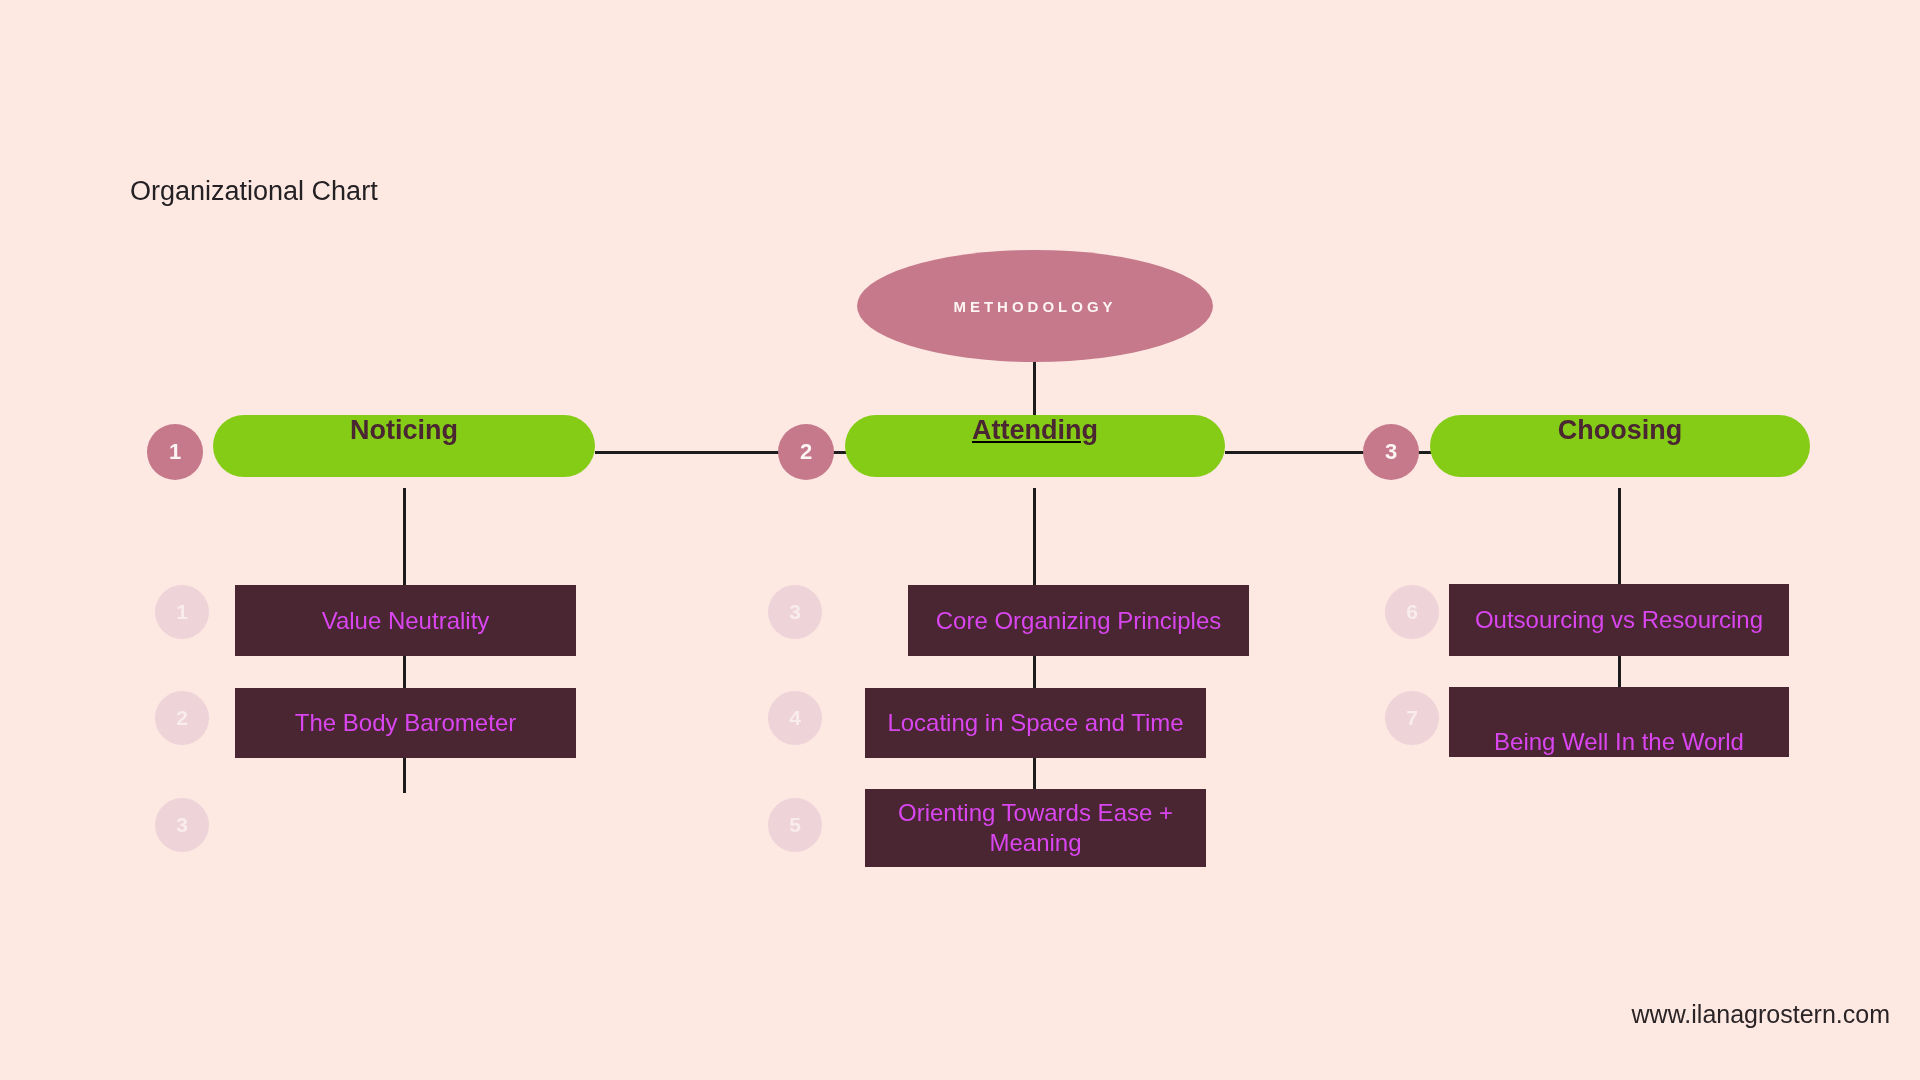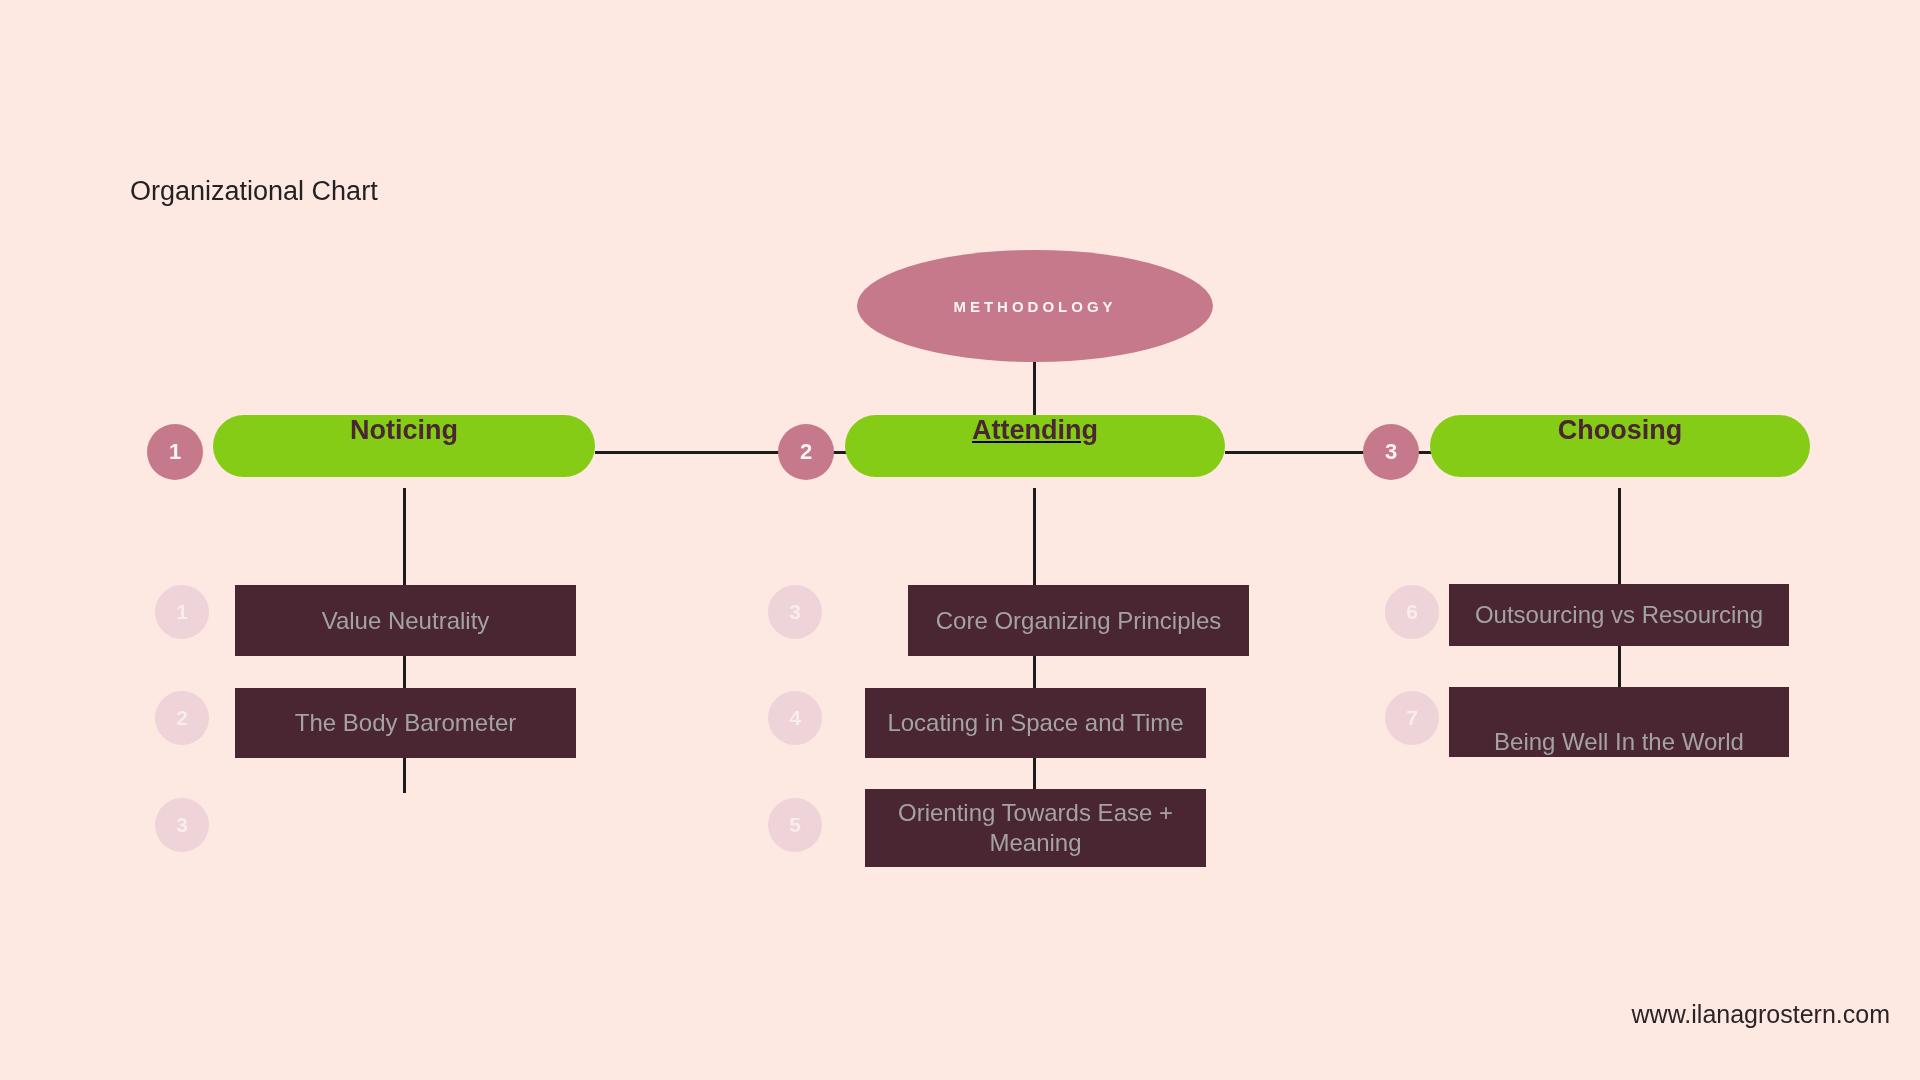"Value Neutrality" .leaf-box { color: #a3a3a3 -> #d946ef }
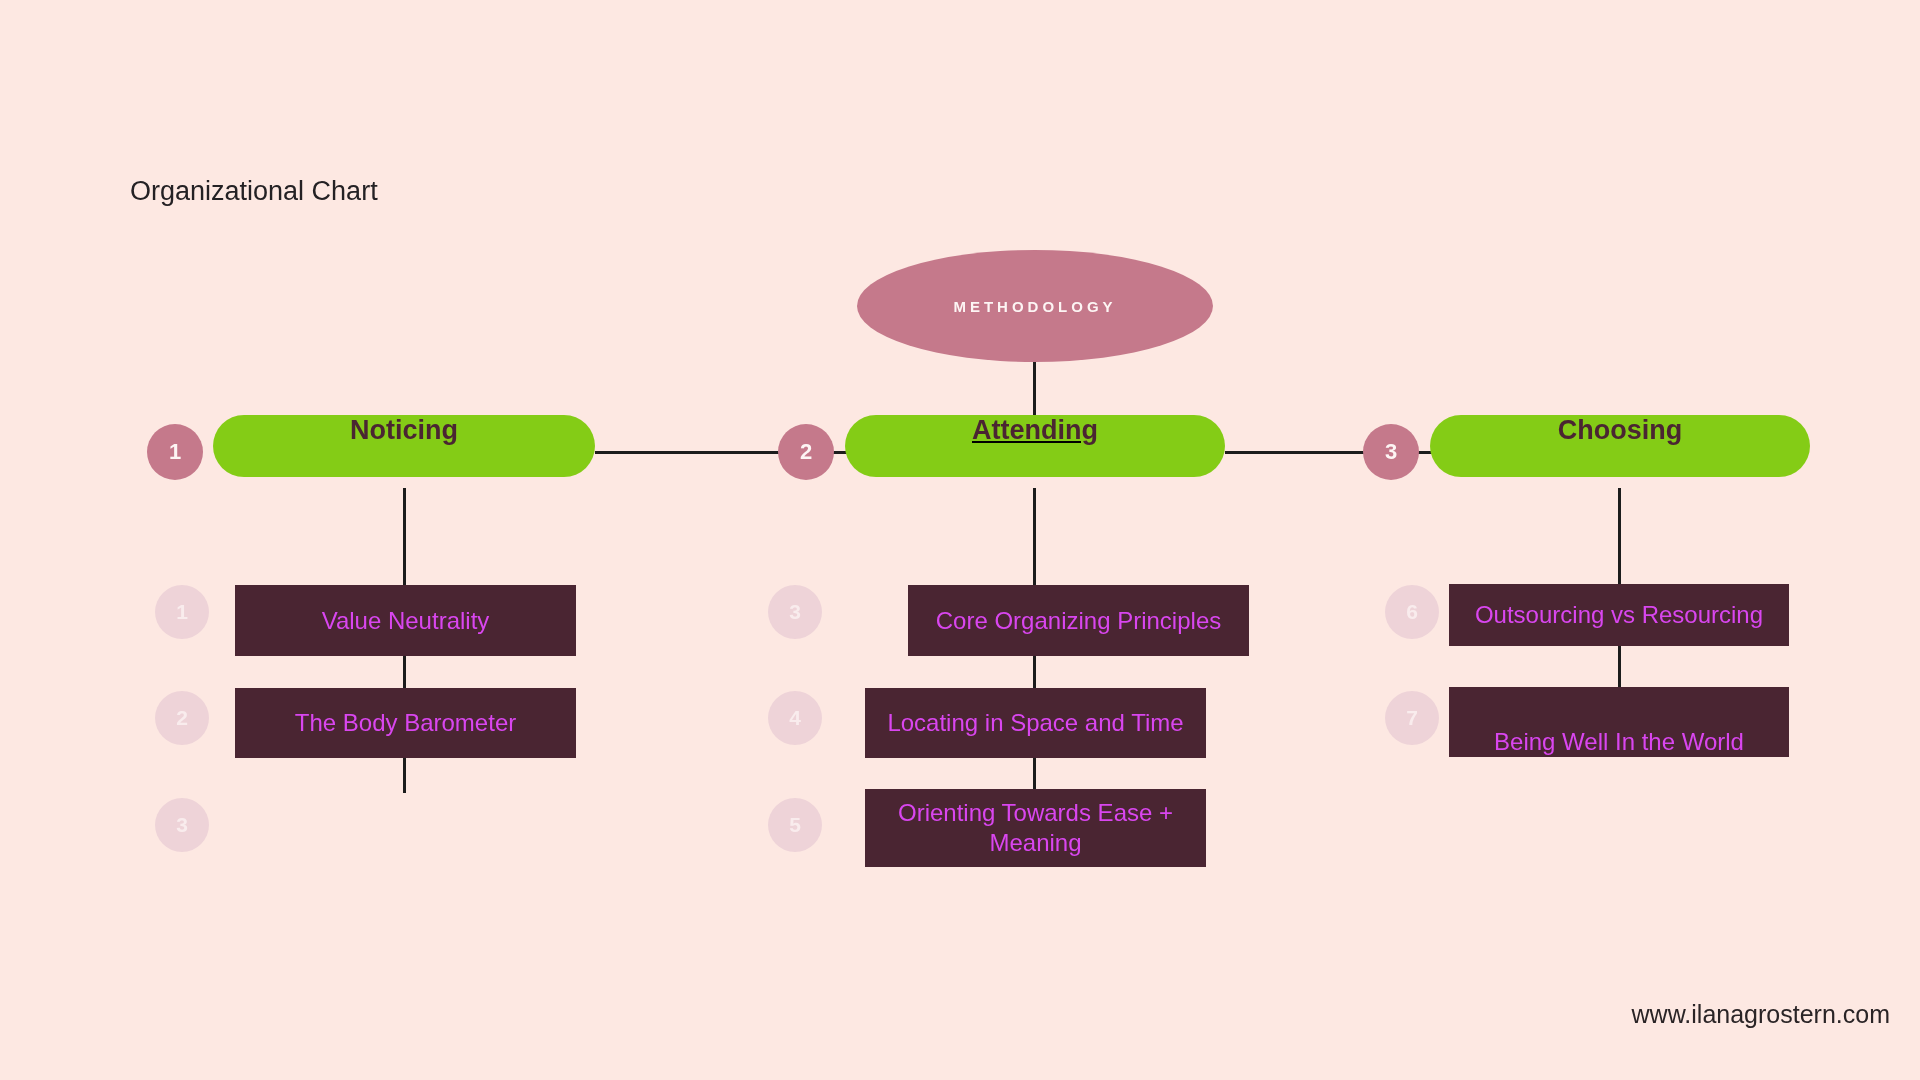"Outsourcing vs Resourcing" div.leaf-box { height: 62px -> 72px }
